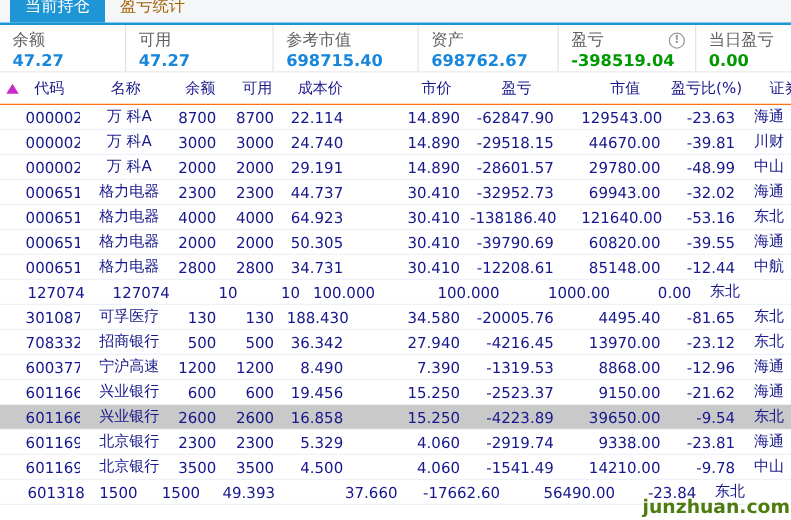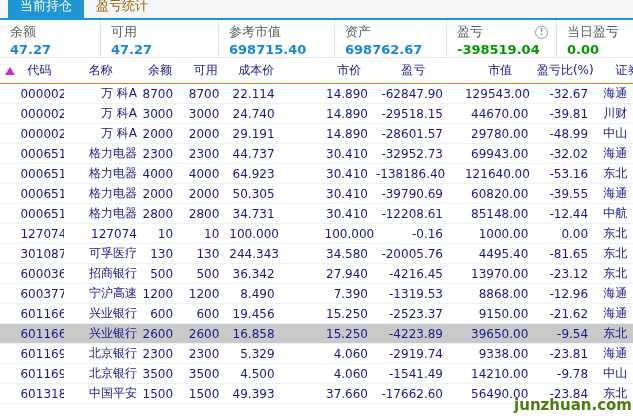"万 科A" .c1 { text-align: right -> center }
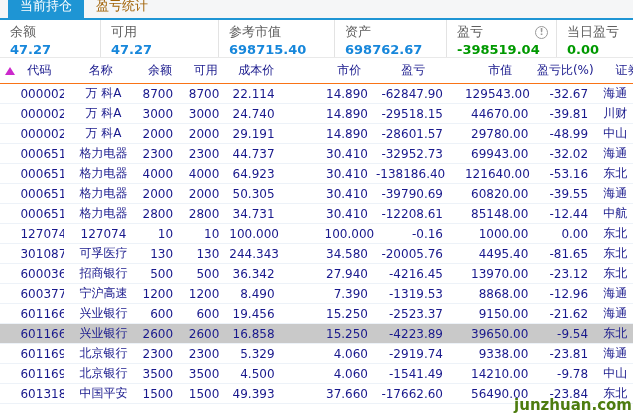"-32.67" div.cell { text: -32.67 -> -23.63 }
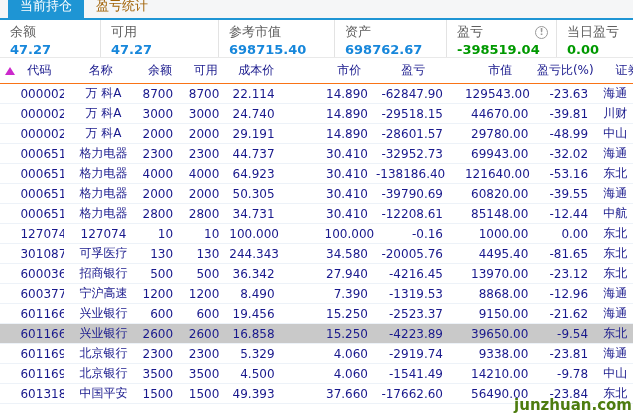"-0.16" div.cell { html: <div>-0.16</div> -> none }
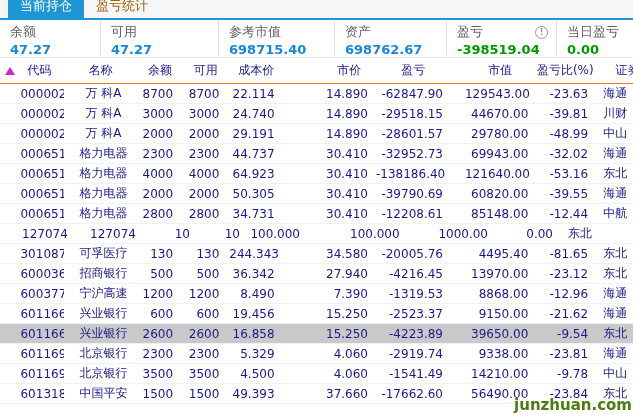"244.343" div.cell { text: 244.343 -> 188.430 }
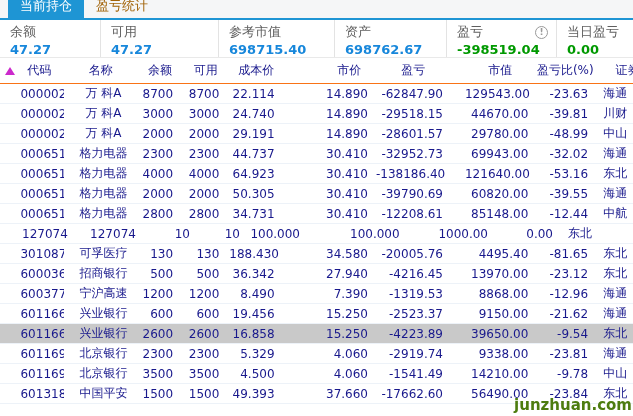"600036" div.cell { text: 600036 -> 708332 }
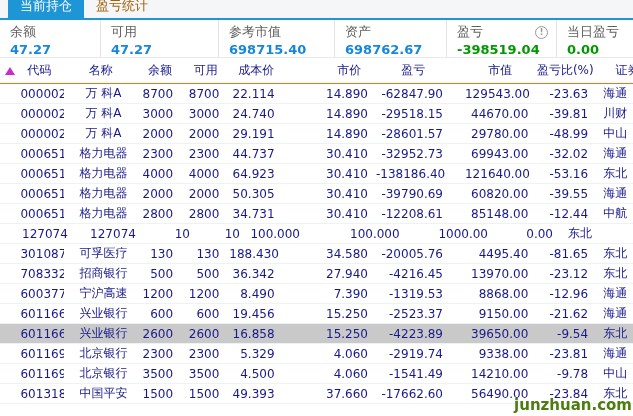"中国平安" div.cell { html: <div>中国平安</div> -> none }
